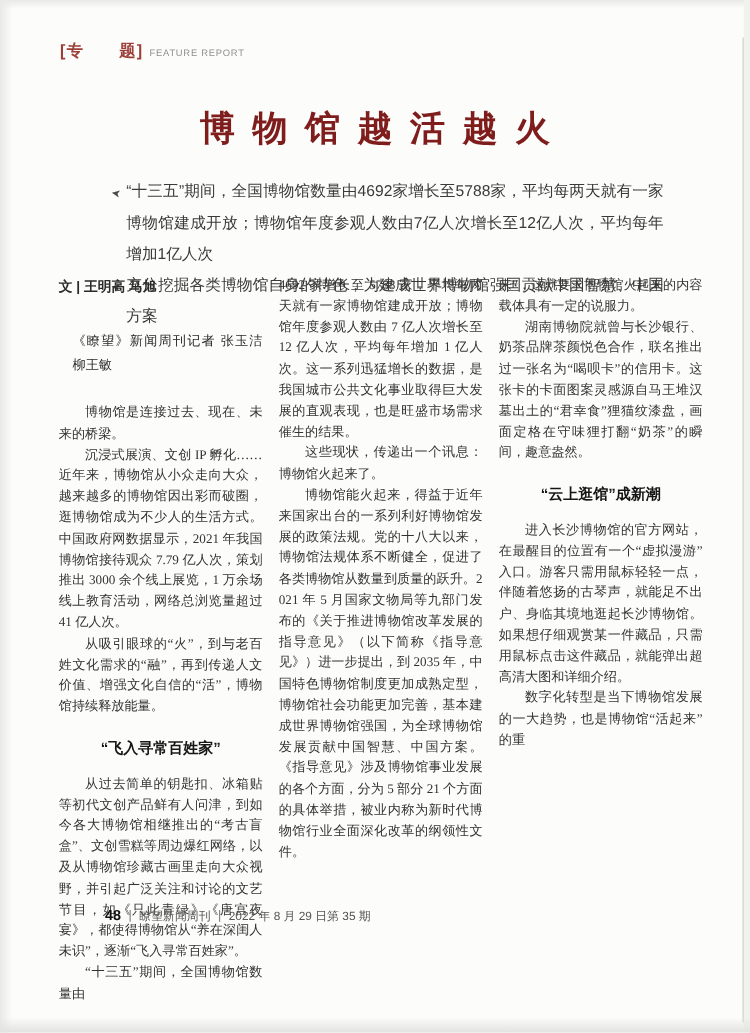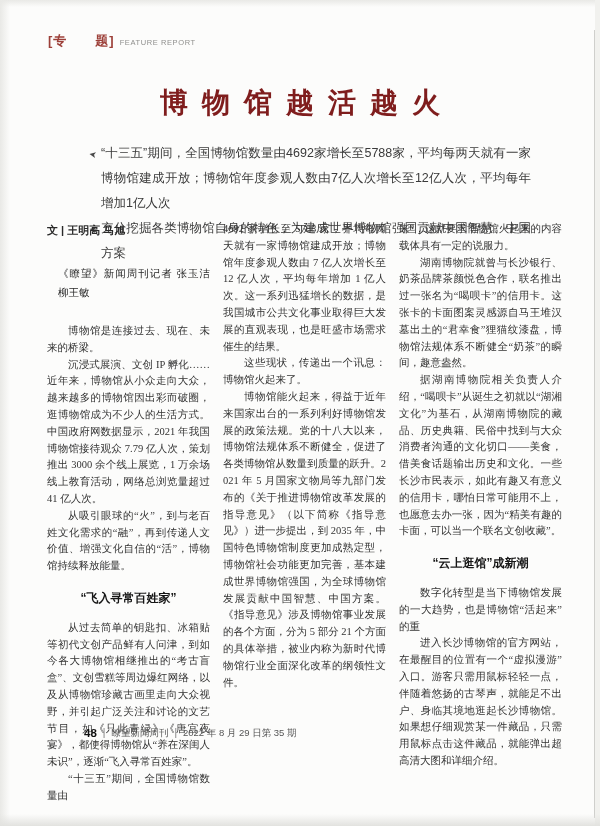"湖南博物院就曾与长沙银行、奶茶品牌茶颜悦色合作，联名推出过一张名为“喝呗卡”的信" div.para { text: 博物馆法规体系不断健全 -> 画面定格在守味狸打翻 }
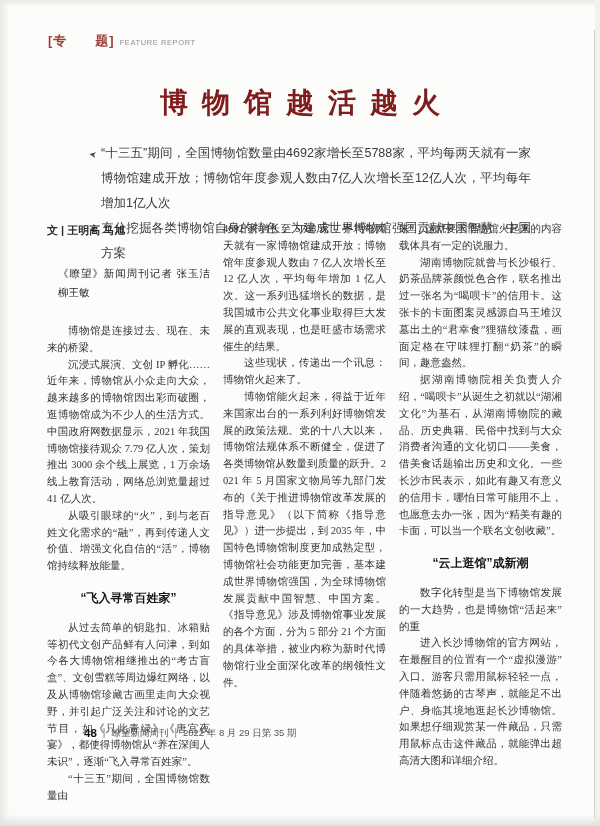"据湖南博物院相关负责人介绍，“喝呗卡”从诞生之初就以“湖湘文化”为基石，从湖南博" div.para { html: <div>据湖南博物院相关负责人介绍，“喝呗卡”从诞生之初就以“湖湘文化”为基石，从湖南博物院的藏品、历史典籍、民俗中找到与大众消费者沟通的文化切口——美食，借美食话题输出历史和文化。一些长沙市民表示，如此有趣又有意义的信用卡，哪怕日常可能用不上，也愿意去办一张，因为“精美有趣的卡面，可以当一个联名文创收藏”。</div> -> none }
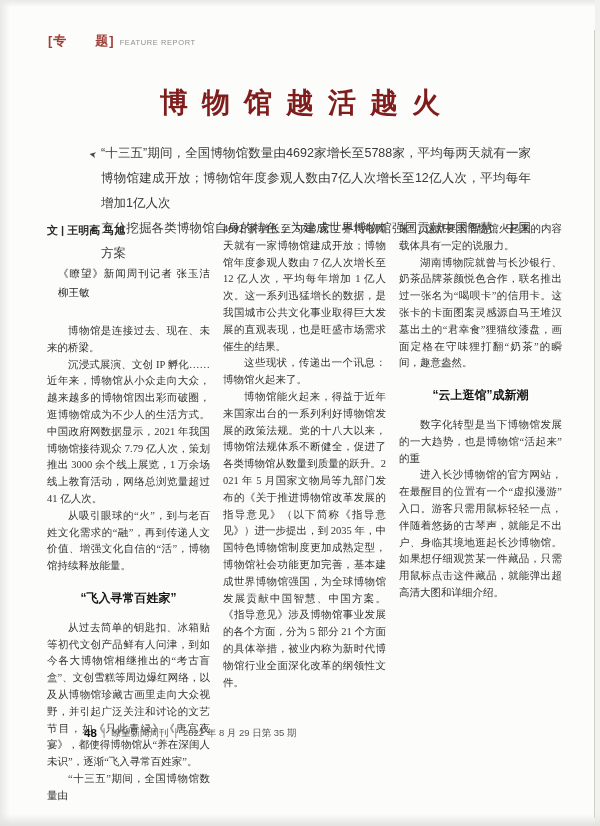"数字化转型是当下博物馆发展的一大趋势，也是博物馆“活起来”的重" div.para { order: before "进入长沙博物馆的官方网站，在最醒目的位置有一个“虚拟漫游”入口。游客只需用鼠标轻" -> after "进入长沙博物馆的官方网站，在最醒目的位置有一个“虚拟漫游”入口。游客只需用鼠标轻" }
